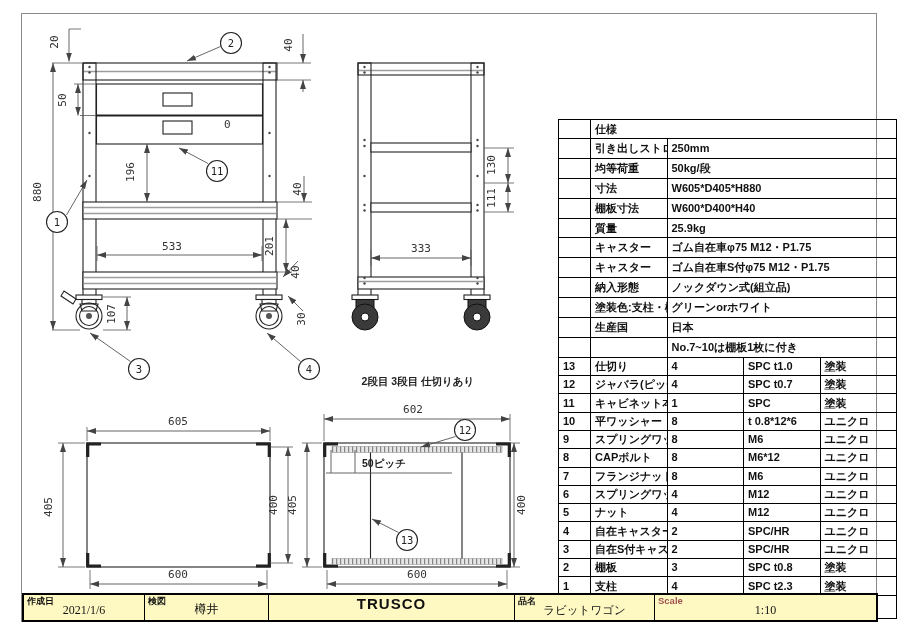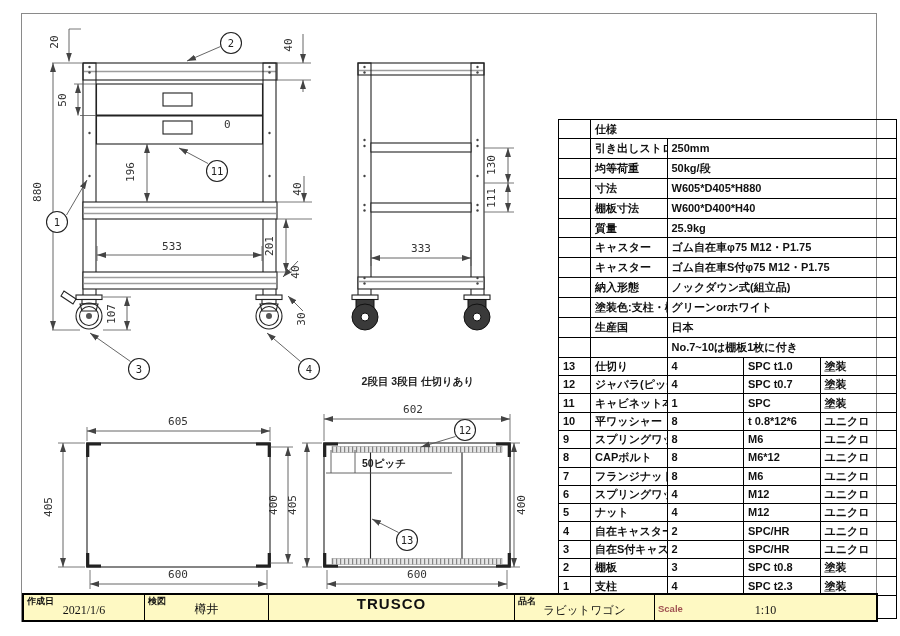"Scale" .scale-label { top: 8px -> 0 }
